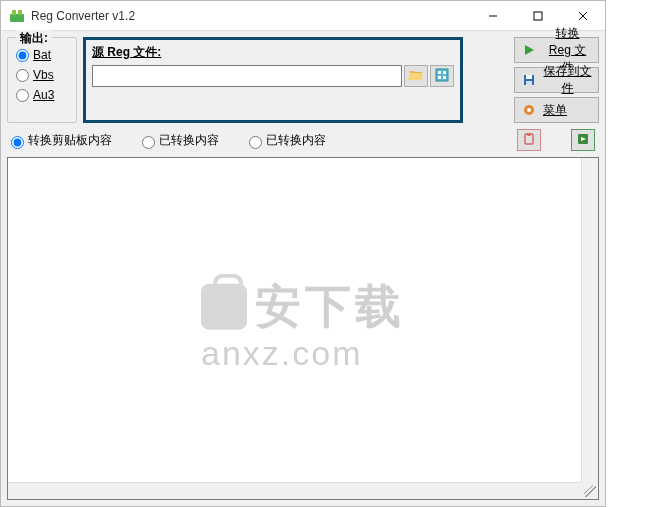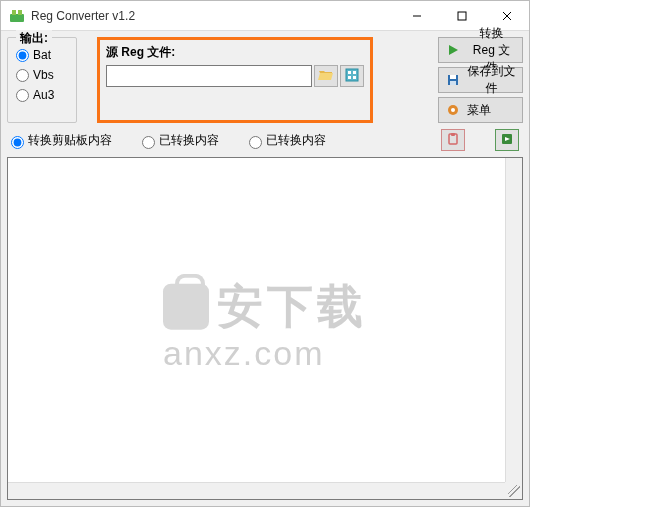"Reg Converter v1.2" .window { width: 530px -> 606px }
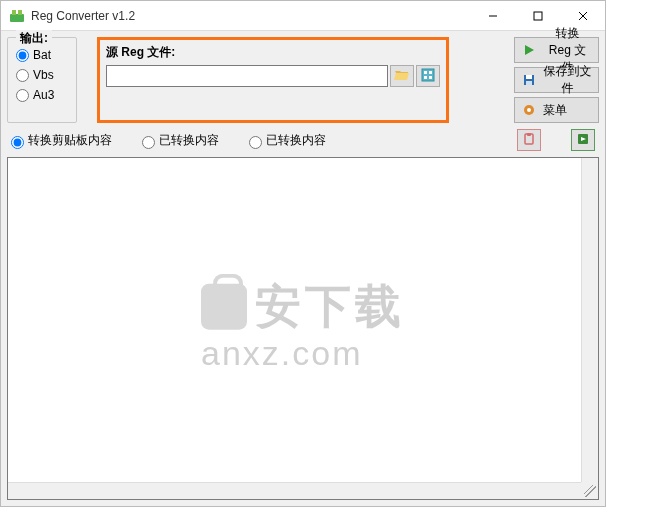"输出:" .top-row { gap: 20px -> 6px; text-decoration: none -> underline }
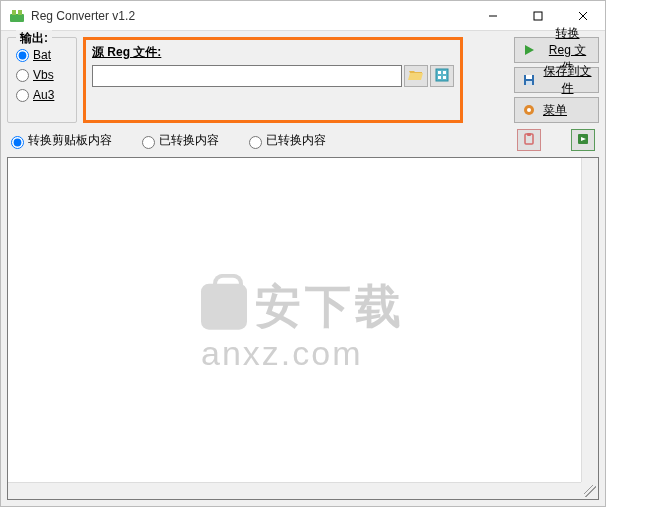"源 Reg 文件:" .src-wrap { border: 3px solid #f97316 -> 3px solid #0c4a6e }
